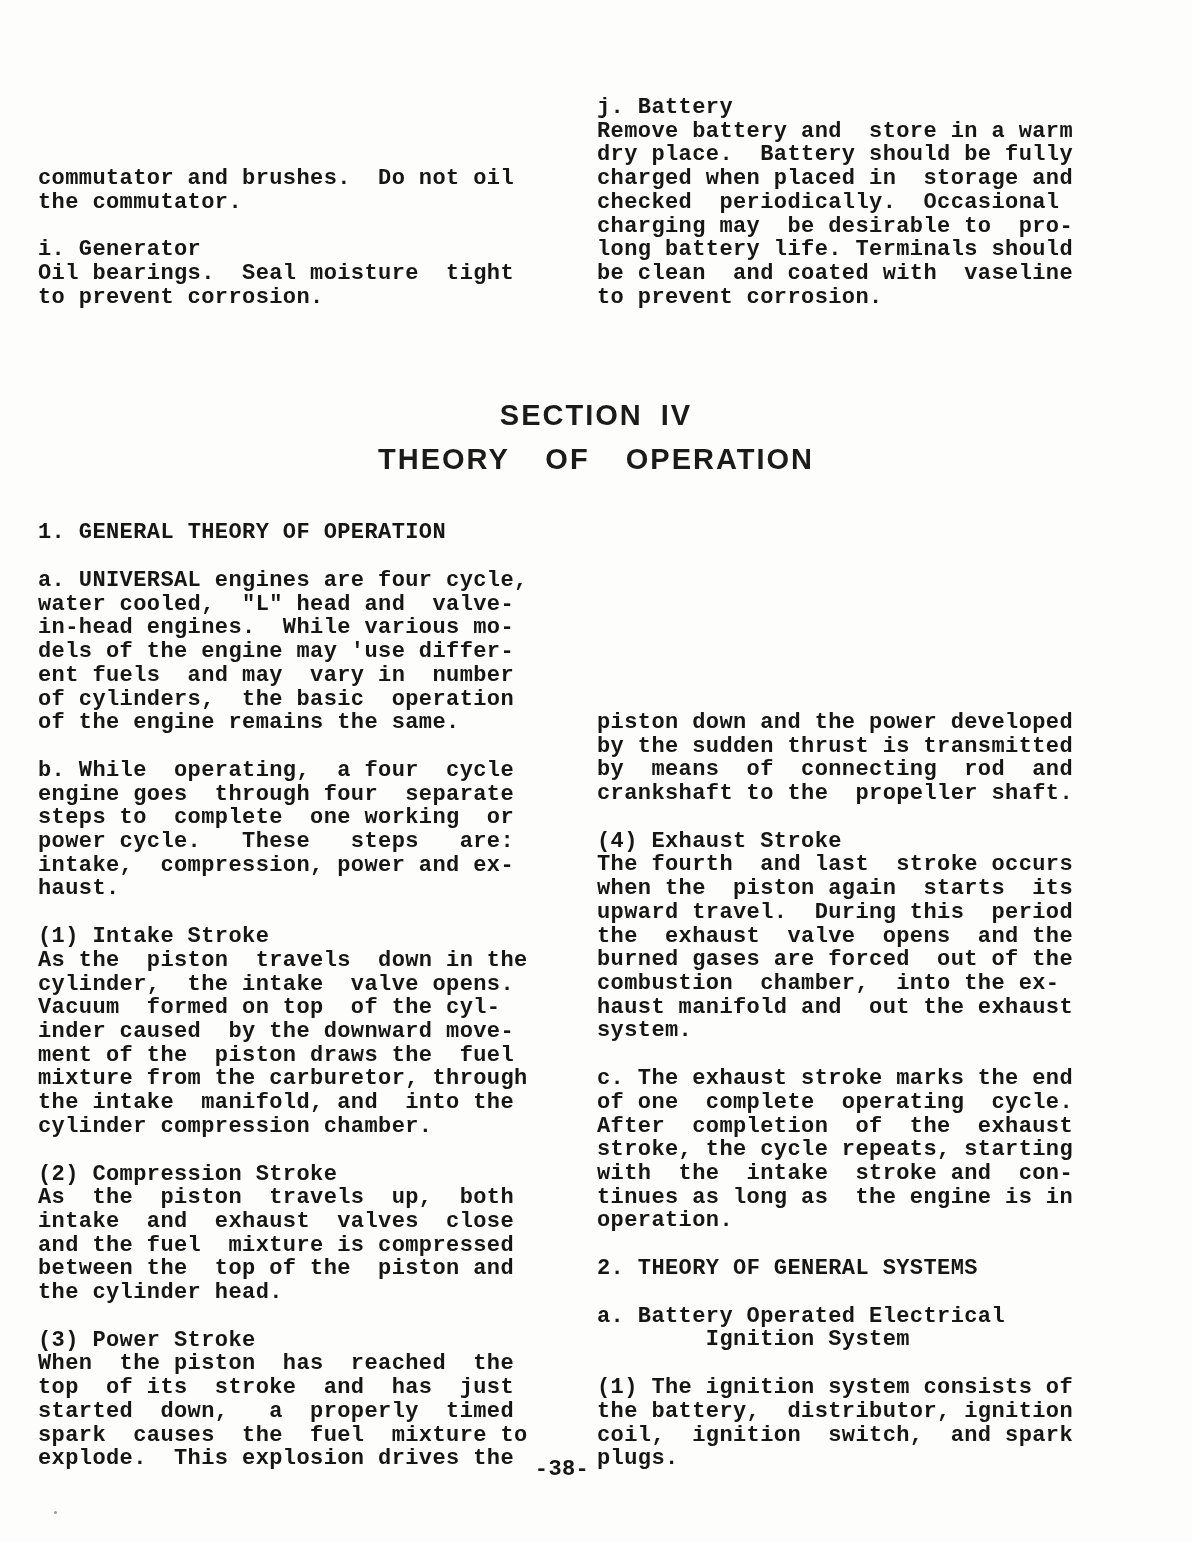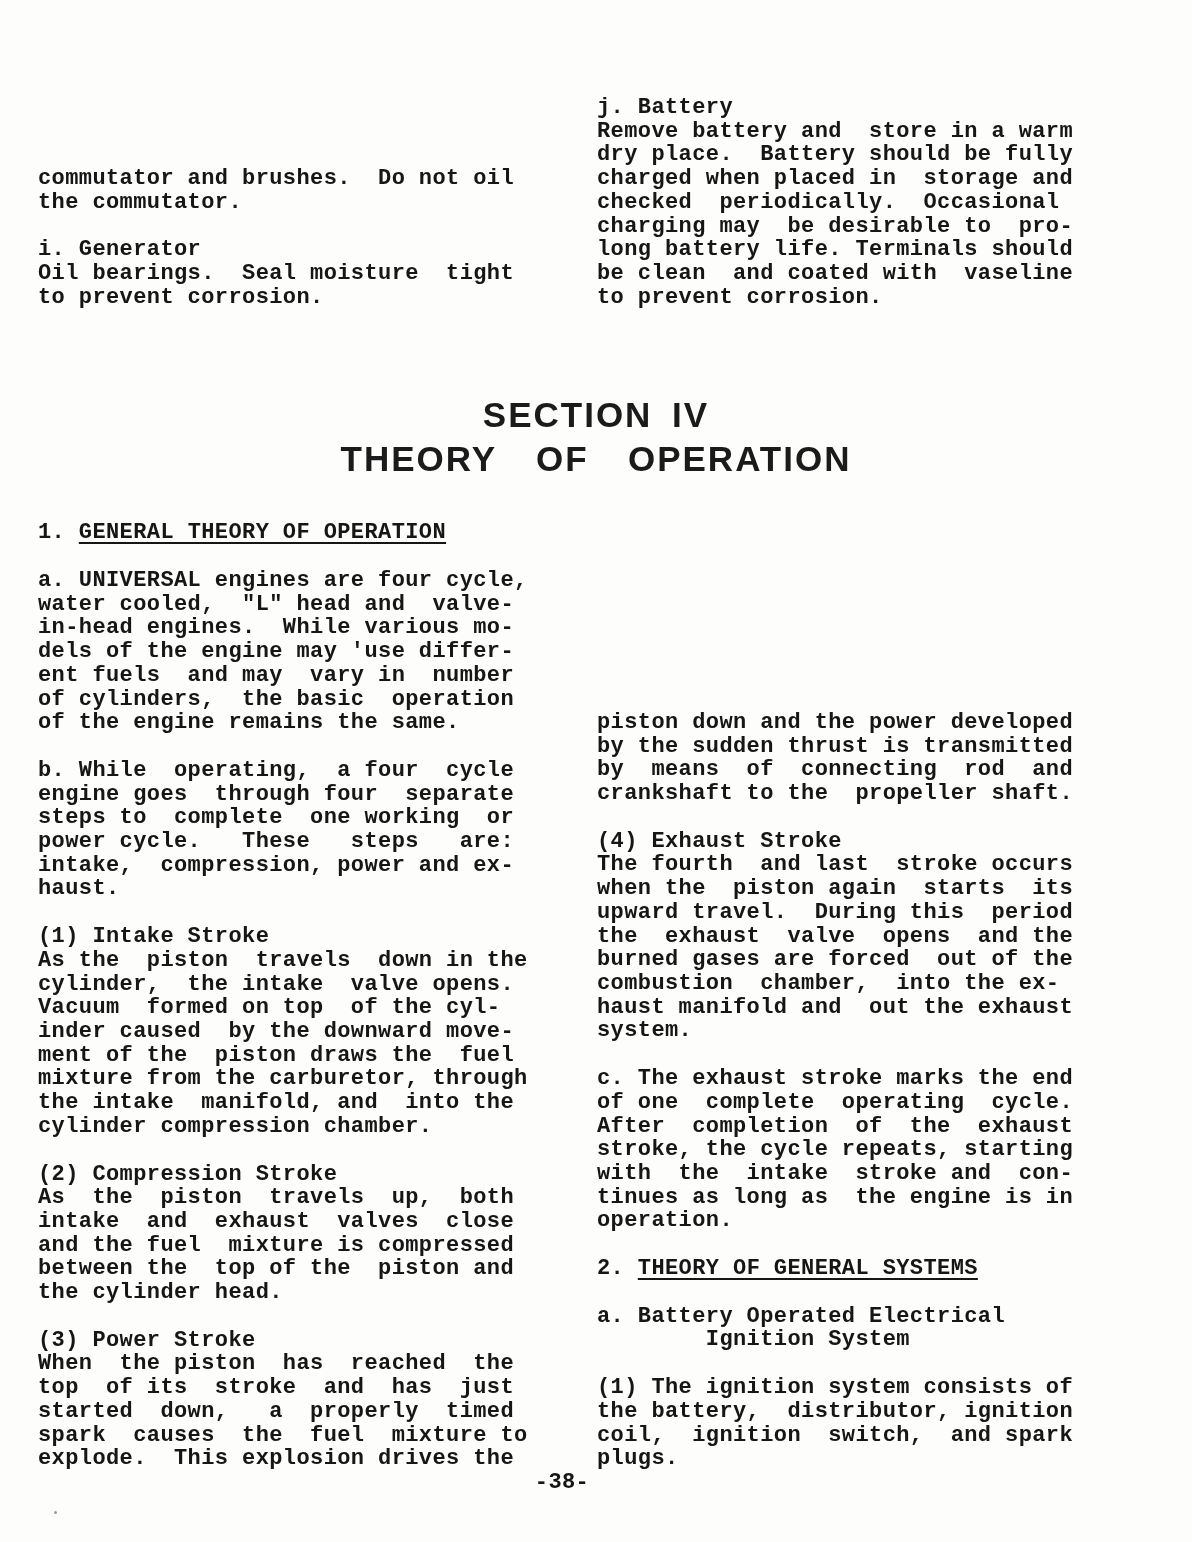"SECTION IV" .heading .h-line { font-size: 35px -> 29px }
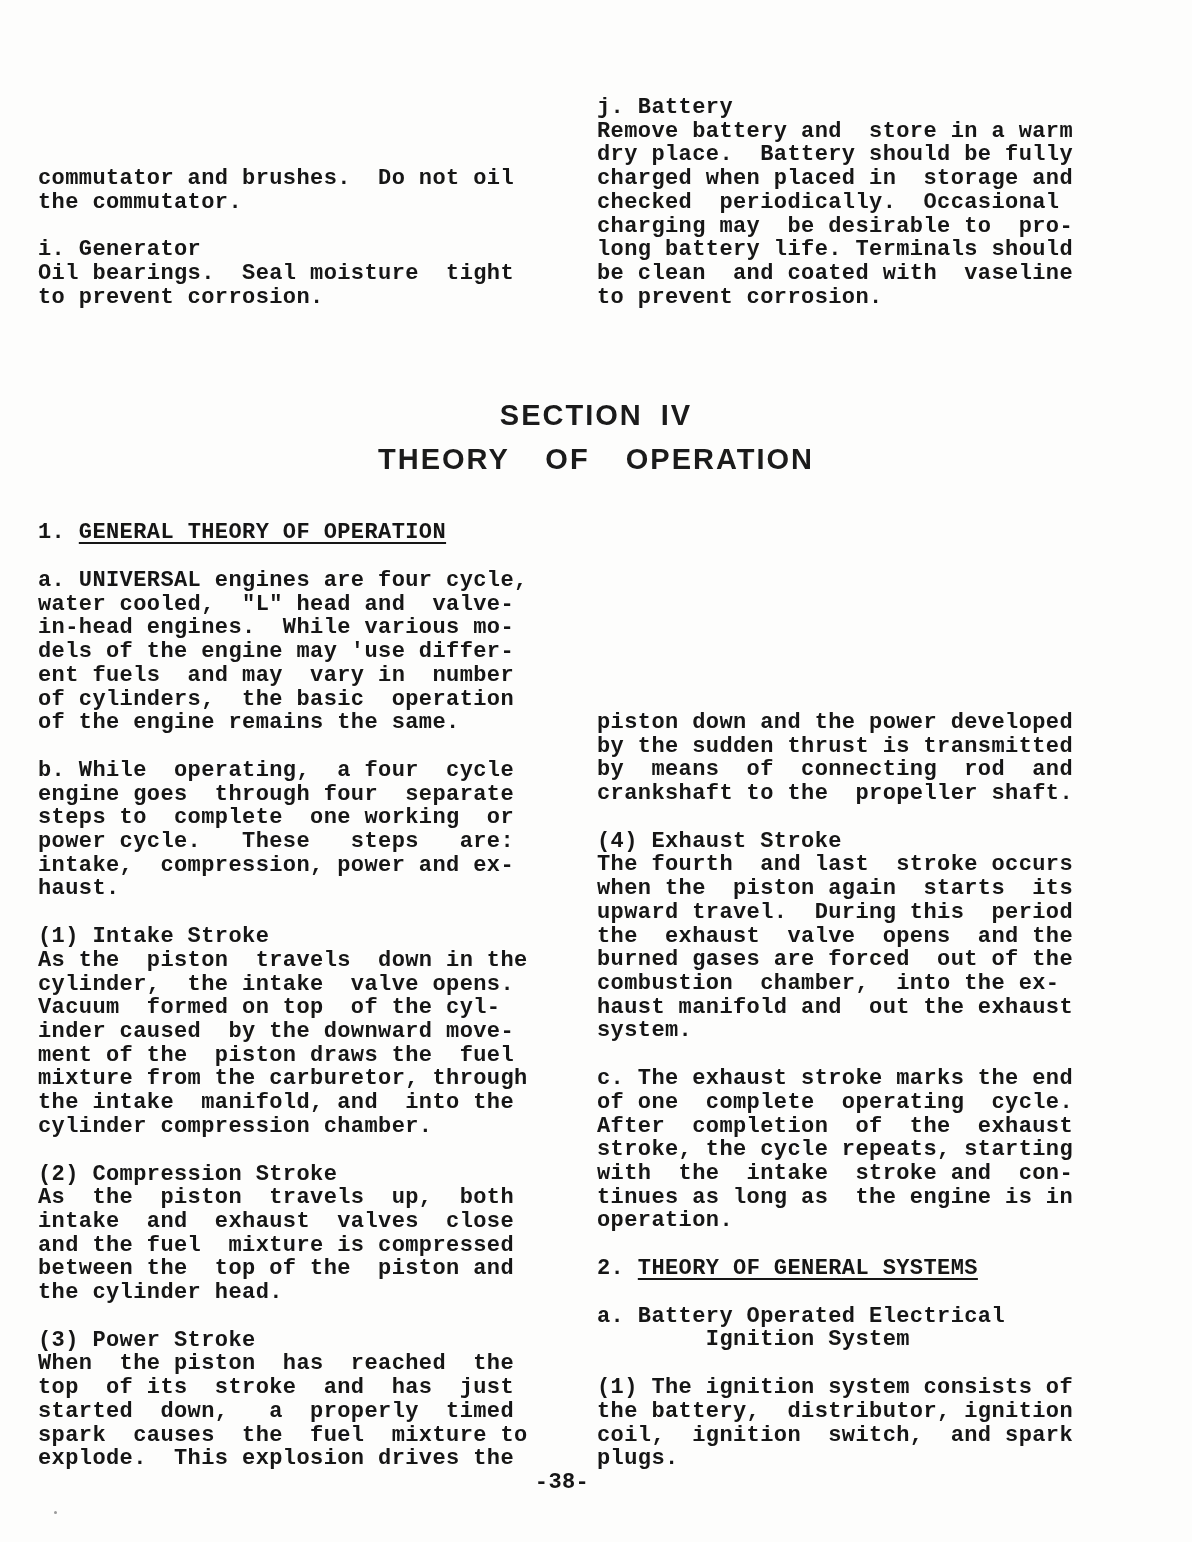"GENERAL THEORY OF OPERATION" .sec-title .u { text-decoration: underline -> none }
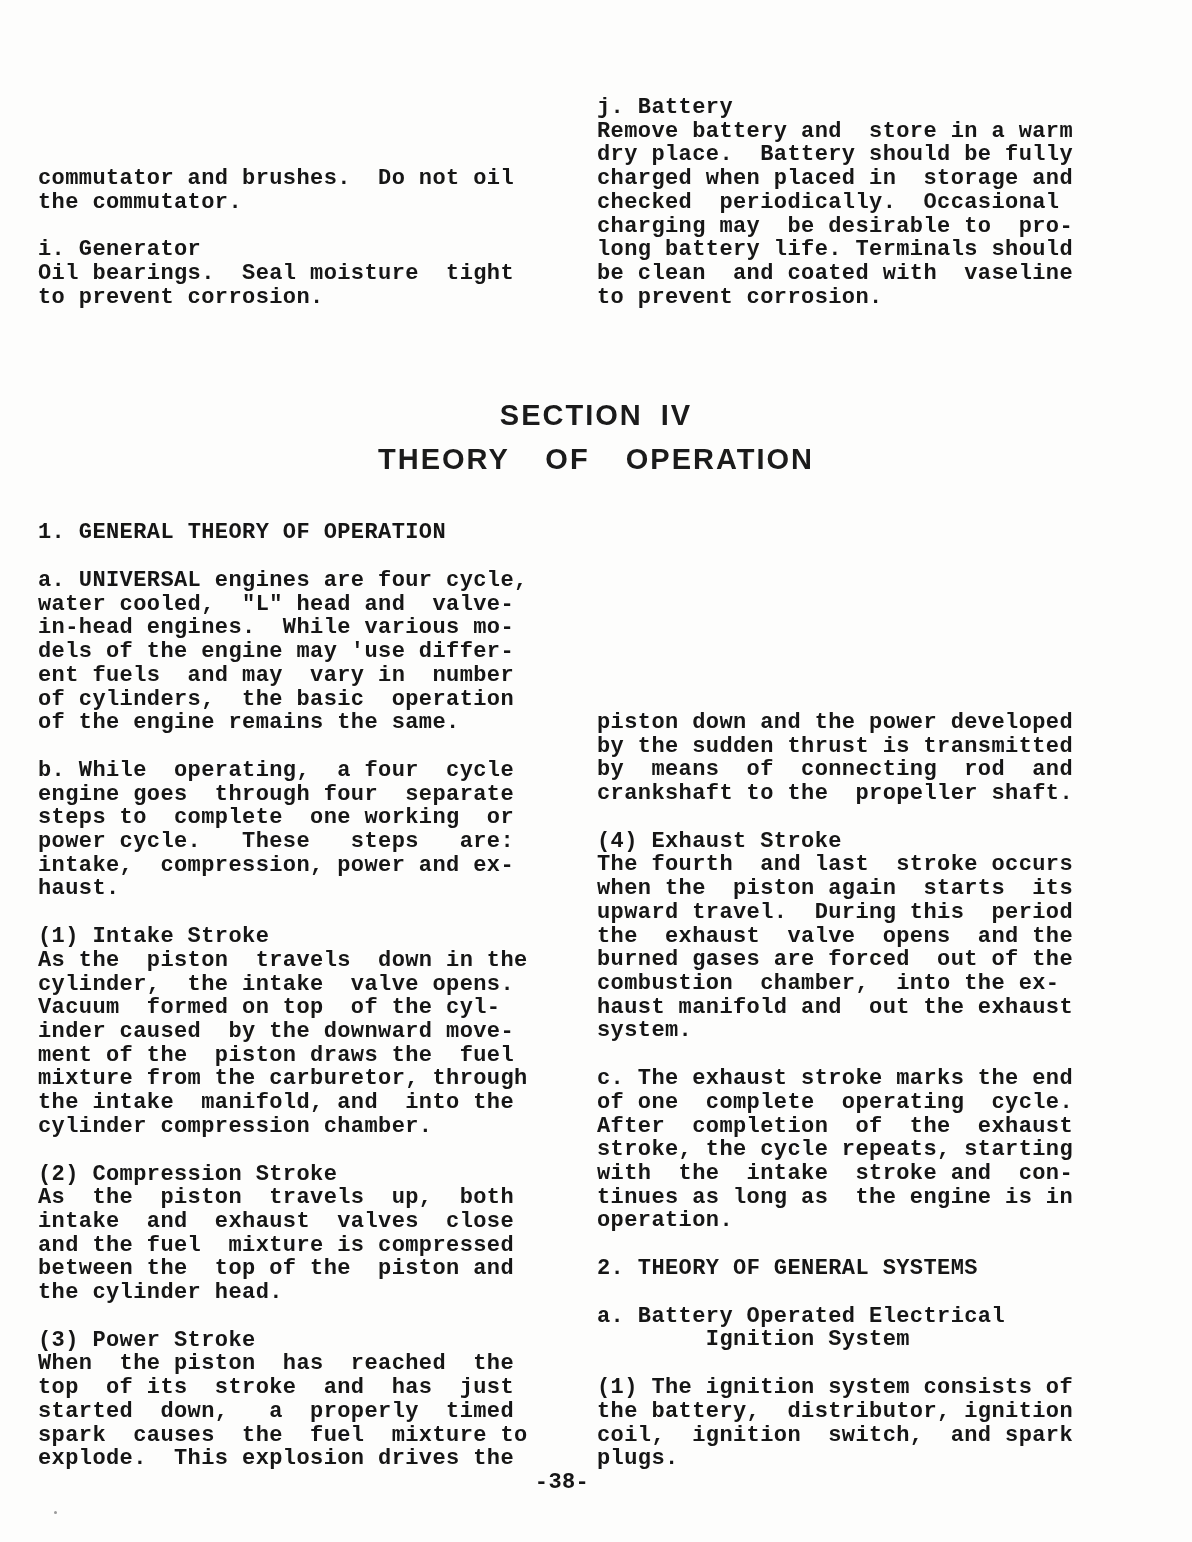"-38-" .footer { bottom: 47px -> 60px }
